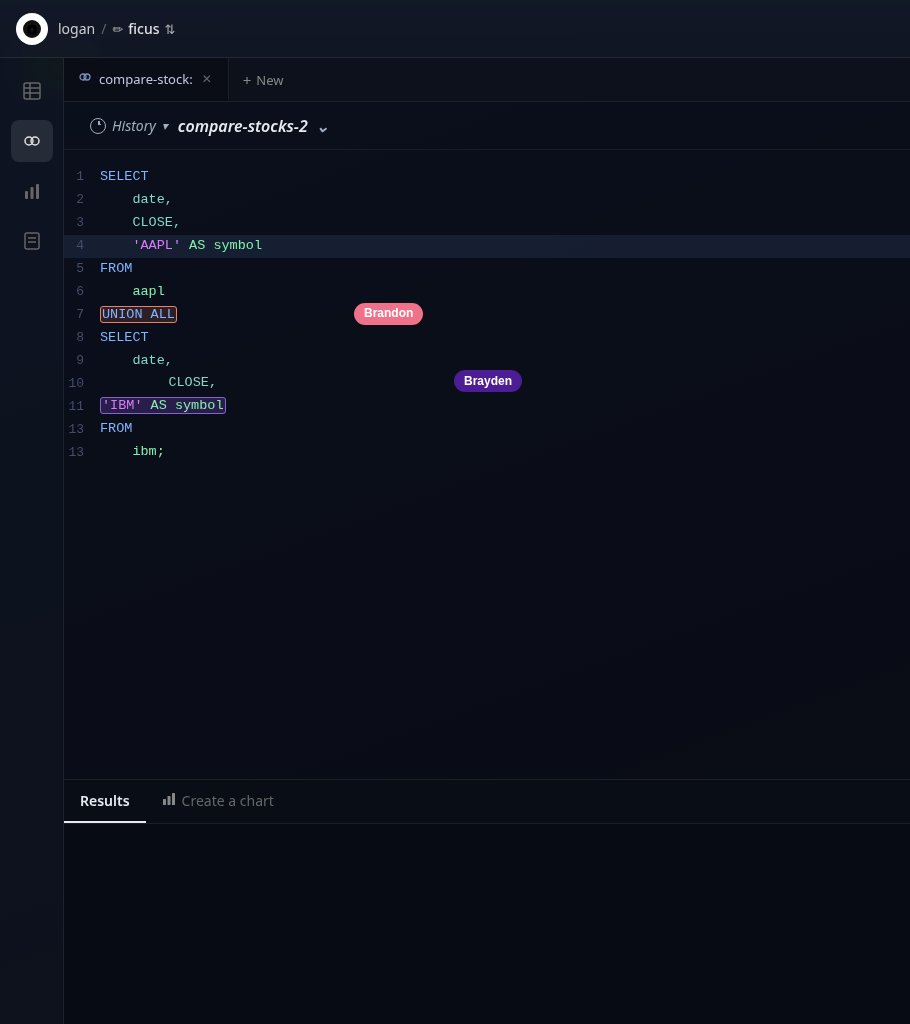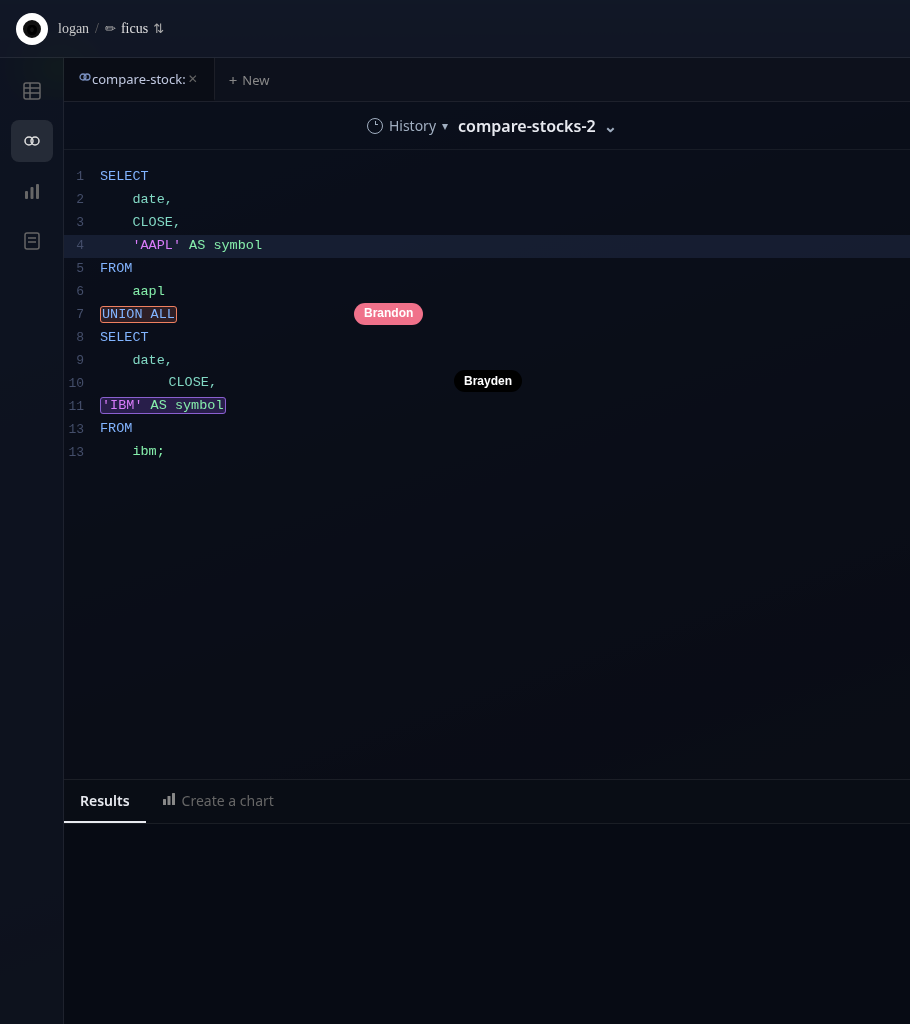"logan" .nav-breadcrumb { font-family: Liberation Serif, serif -> none }
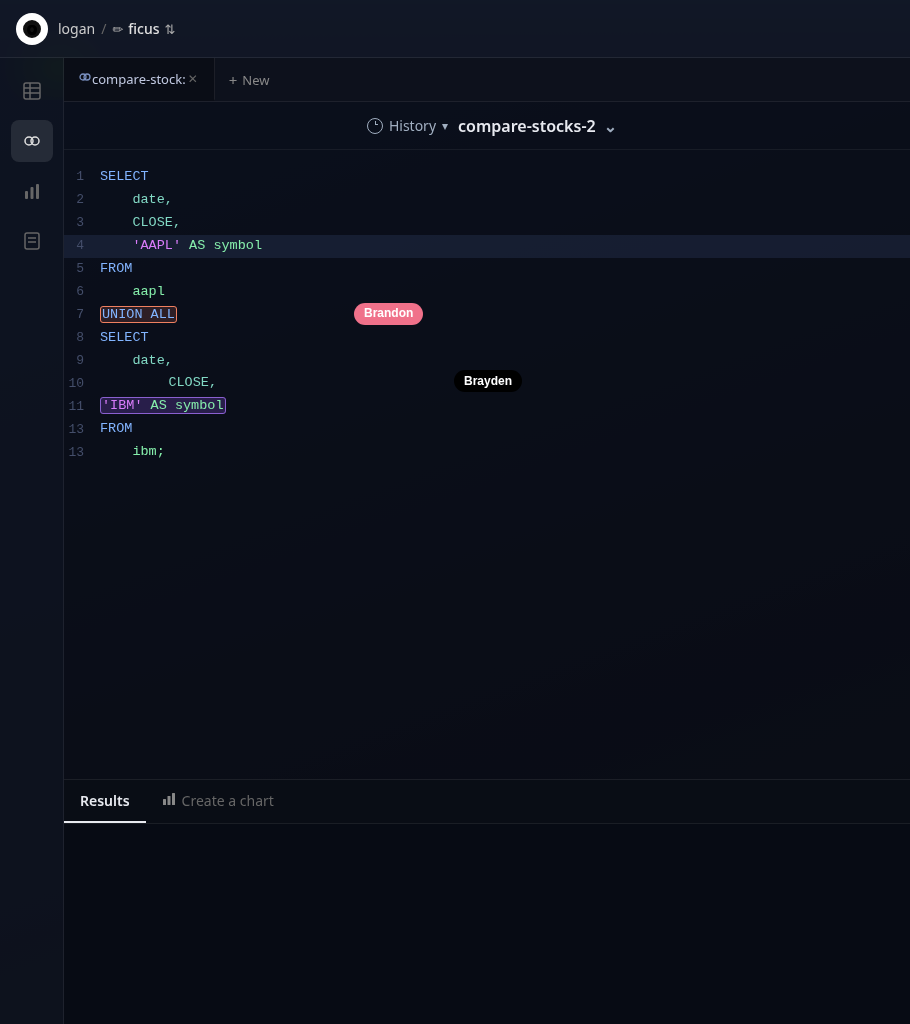"compare-stock:" .tab { gap: none -> 7px }
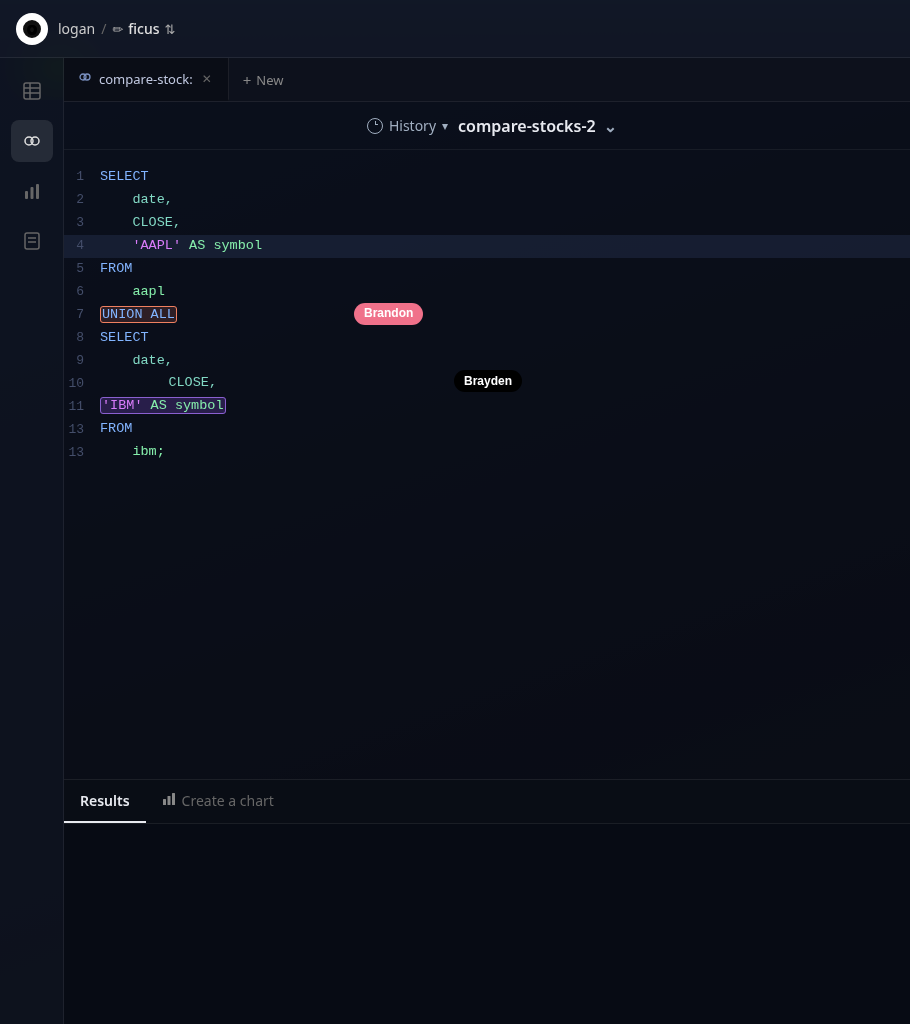"History" .toolbar { font-style: none -> italic; justify-content: center -> flex-start }
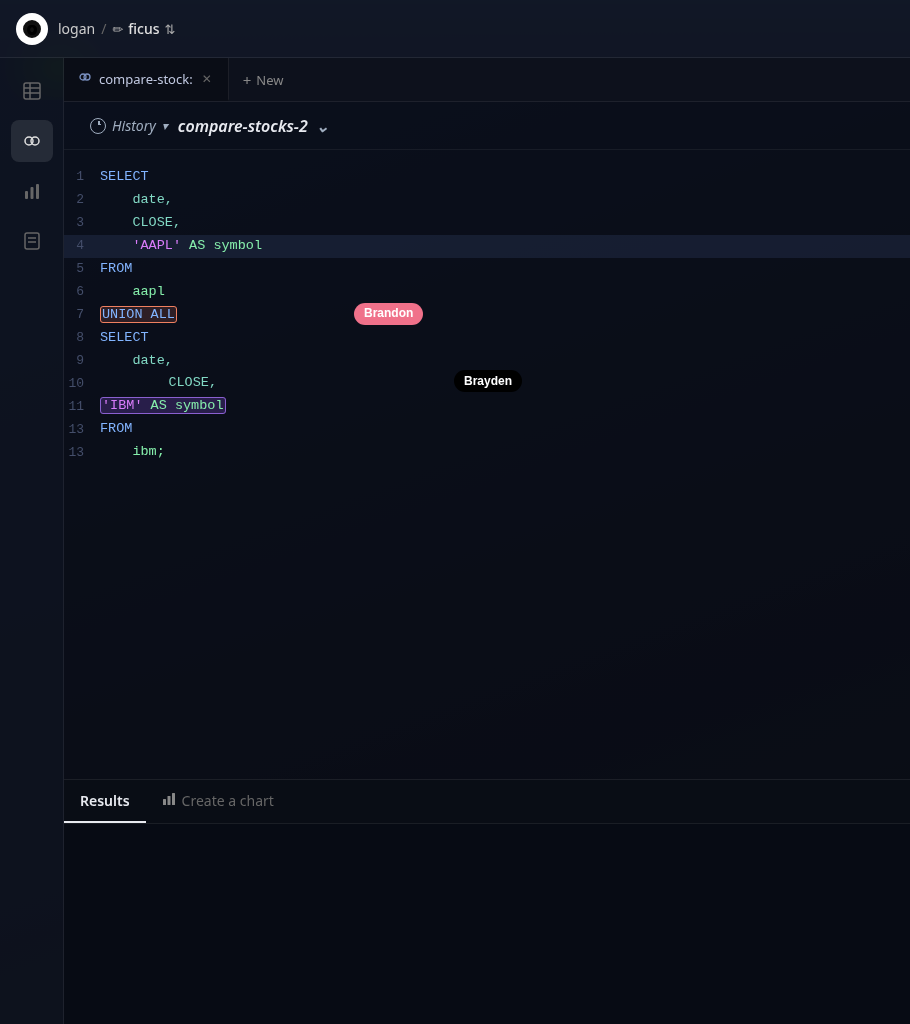"Brayden" .cursor-brayden { background: #000000 -> #4c1d95 }
